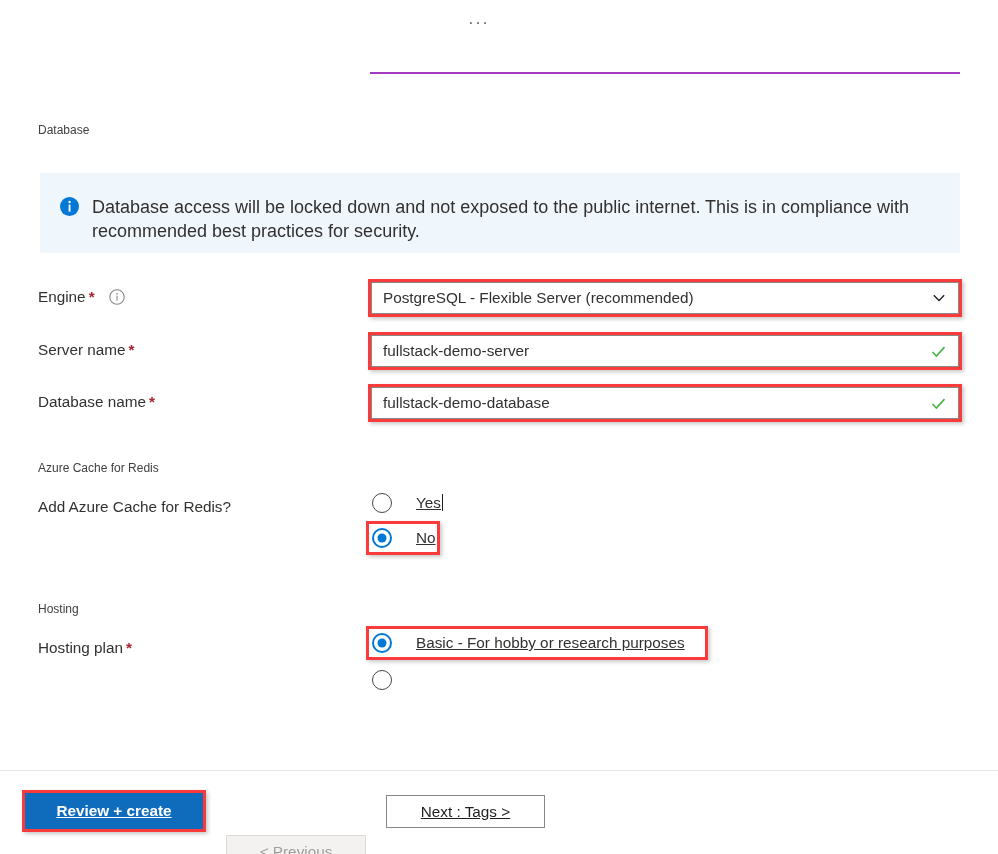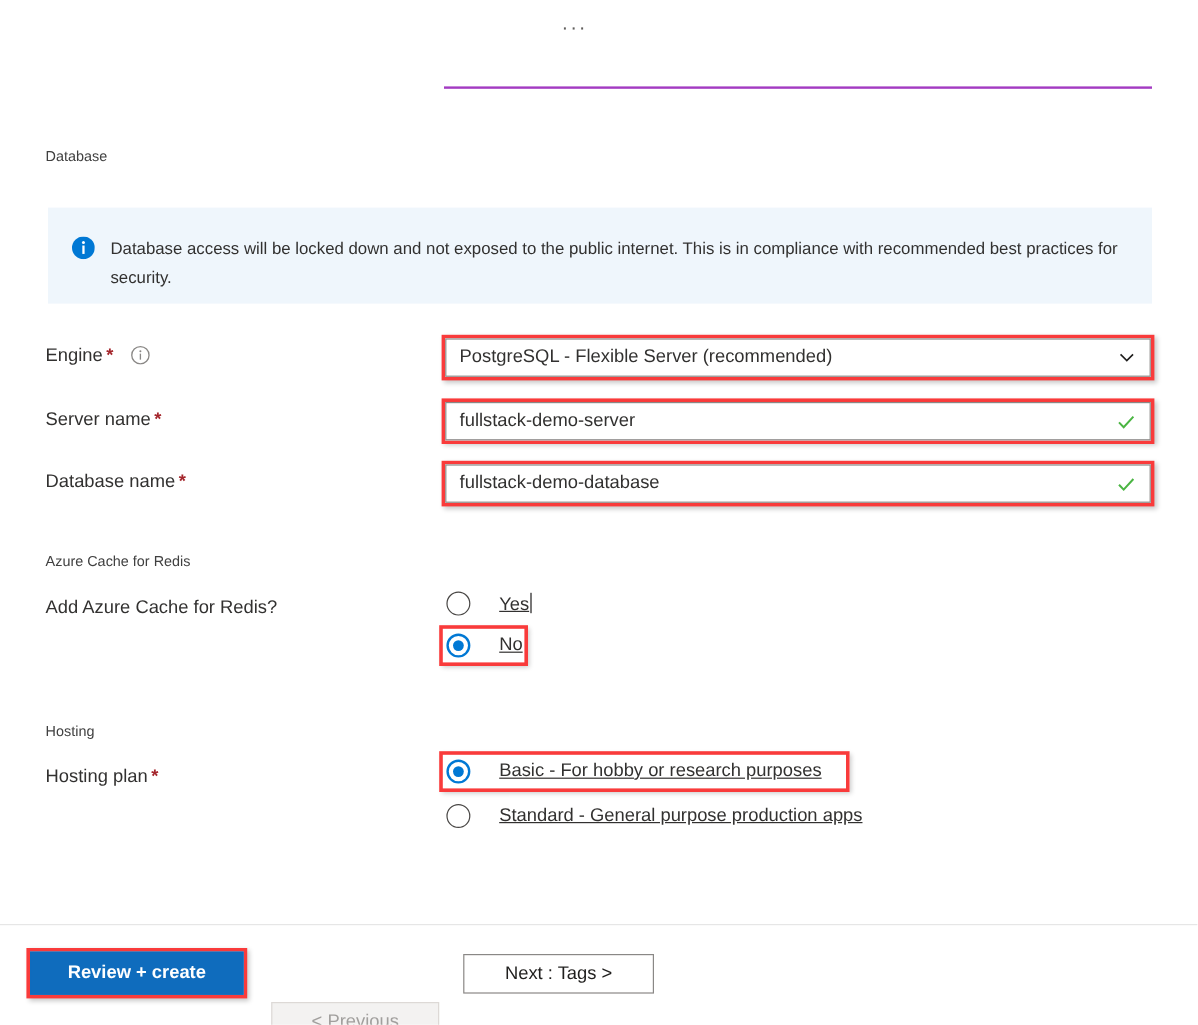"Database access will be locked" .info-banner-text { font-size: 14px -> 18px }
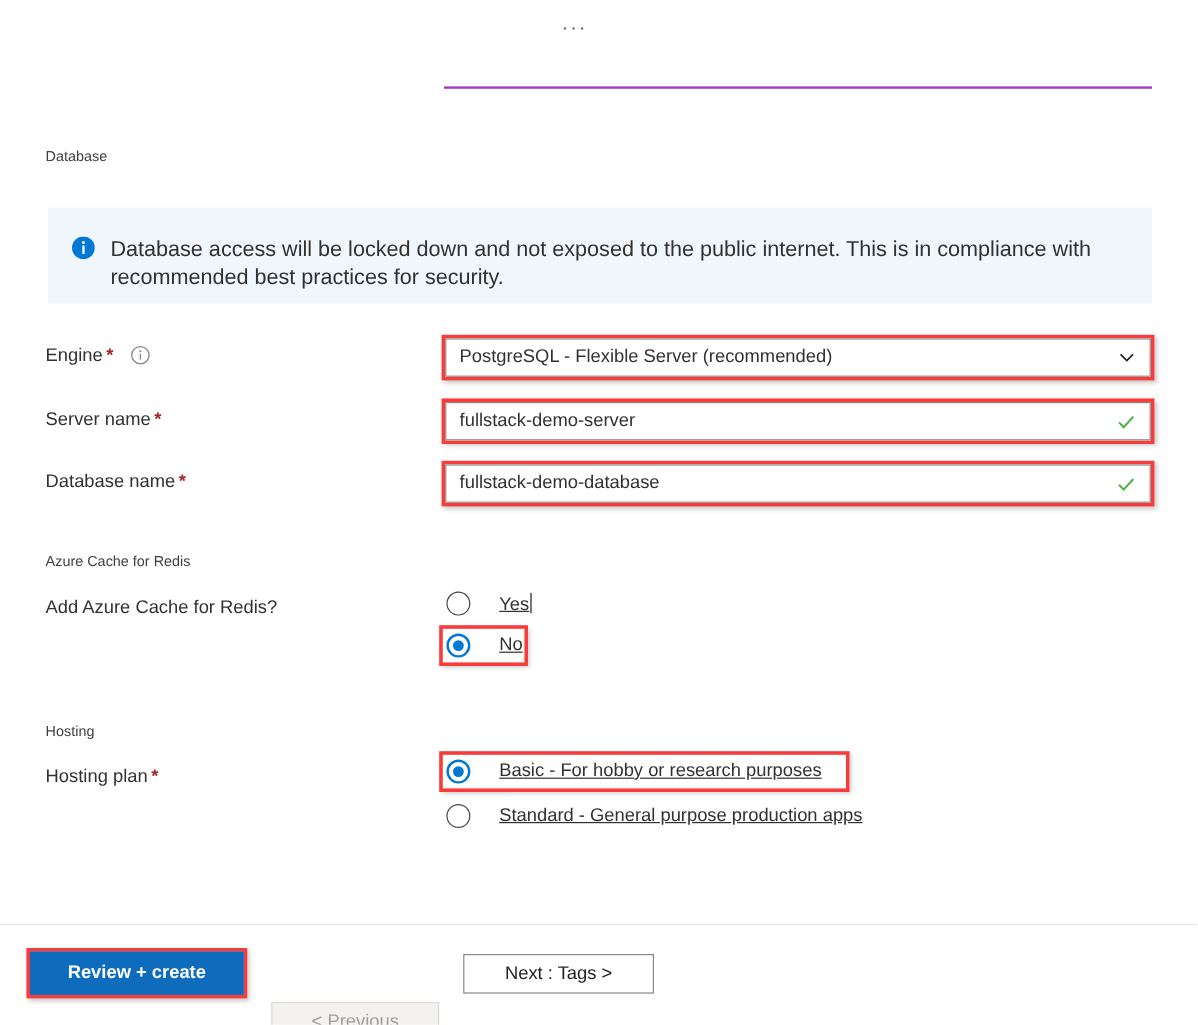"Standard - General purpose production" span.radio-label { html: <span>Standard - General purpose production apps</span> -> none }
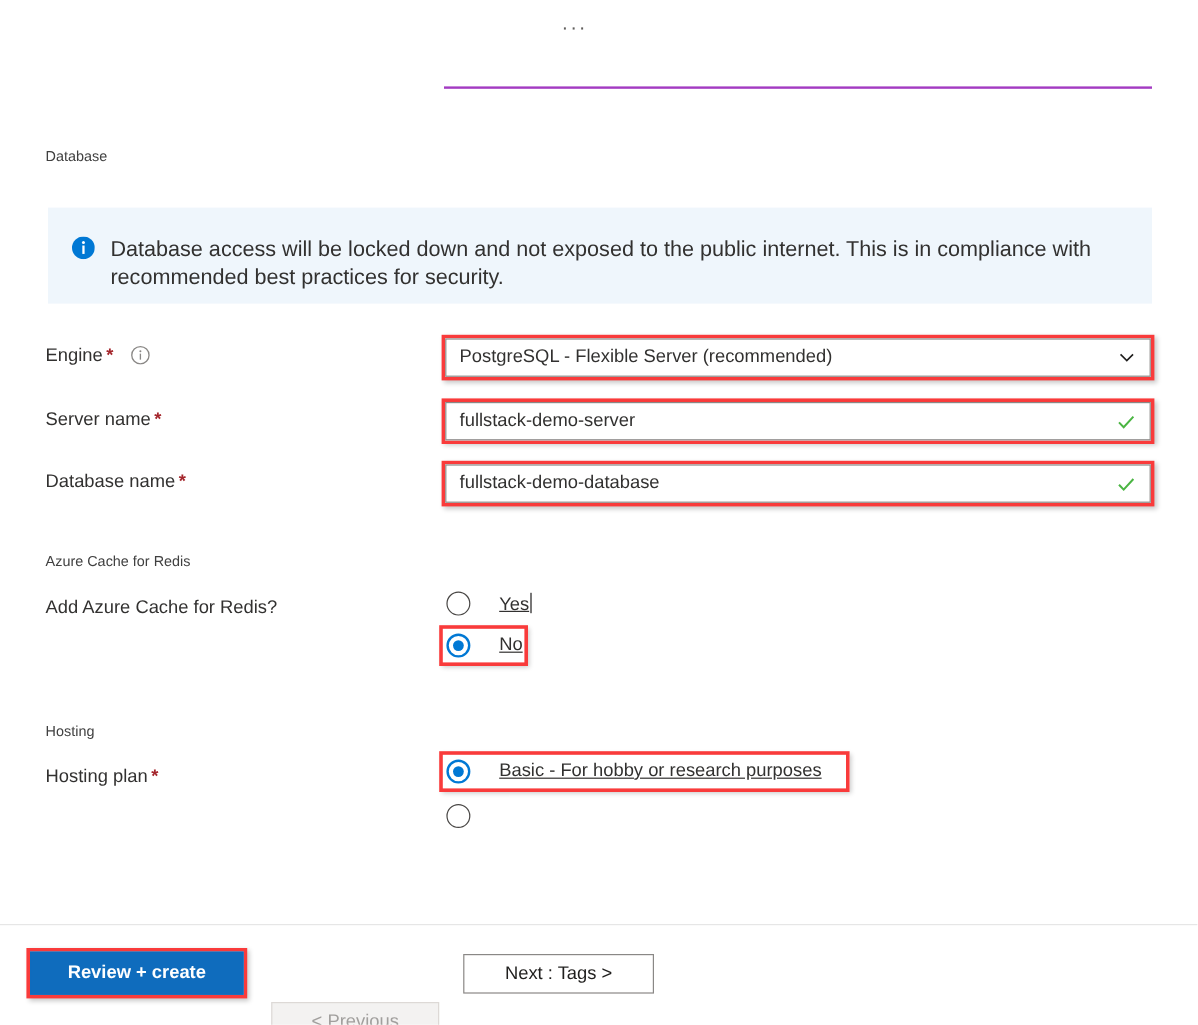"Review + create" .btn { text-decoration: none -> underline }
